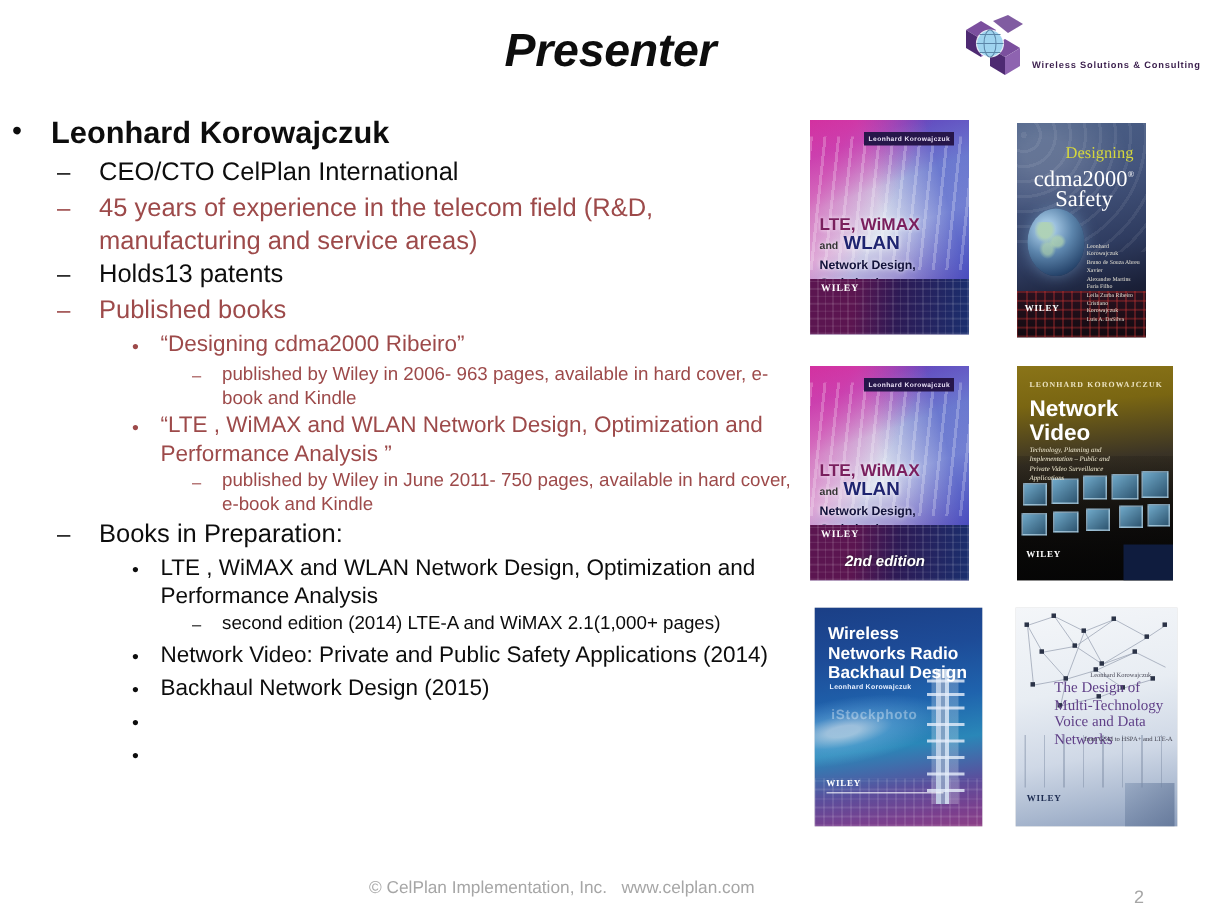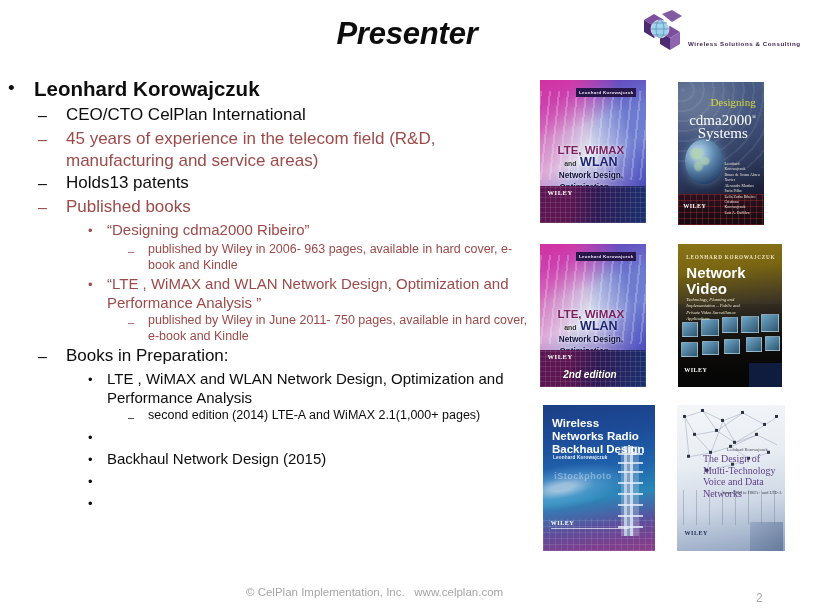"Systems" div.t3 { text: Systems -> Safety }
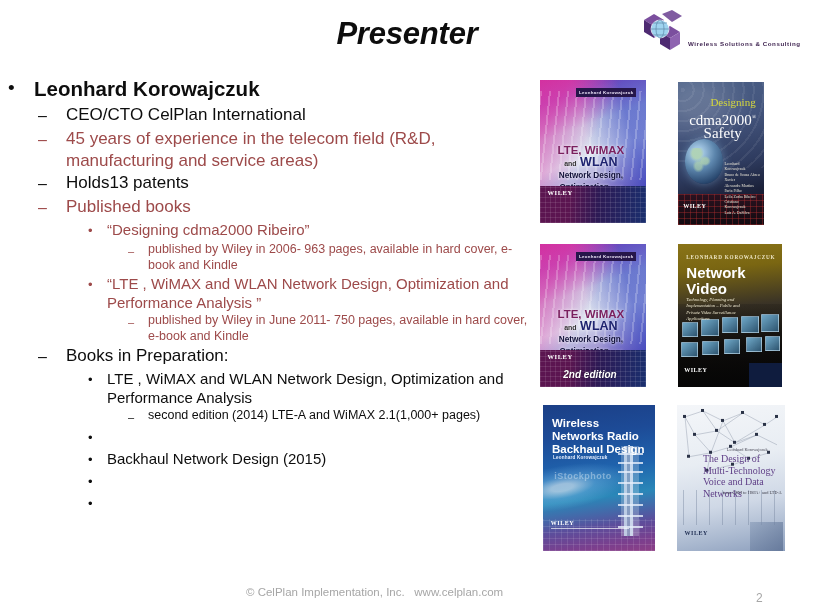"LTE, WiMAX" .cv-lte .titleblock { text-align: center -> none }
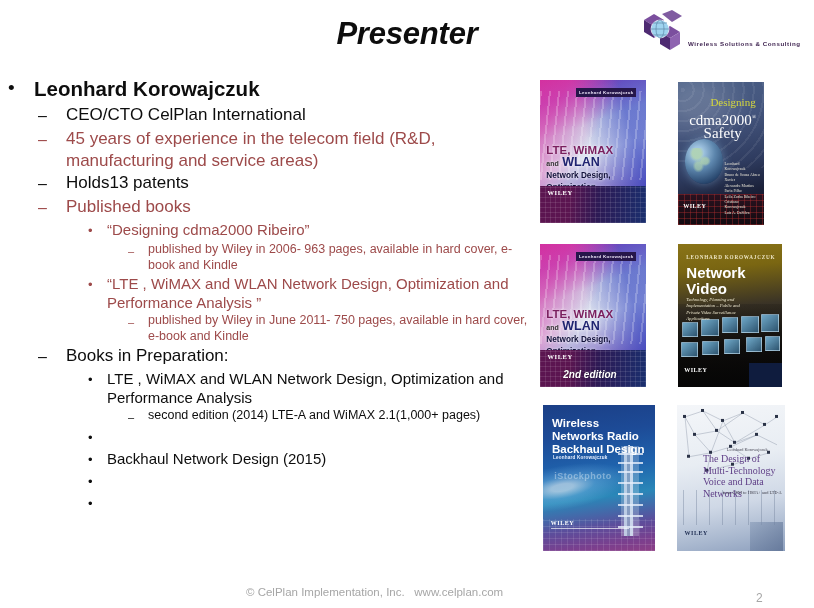"Network Video: Private and Public" span.txt { html: none -> <span>Network Video: Private and Public Safety Applications (2014)</span> }
